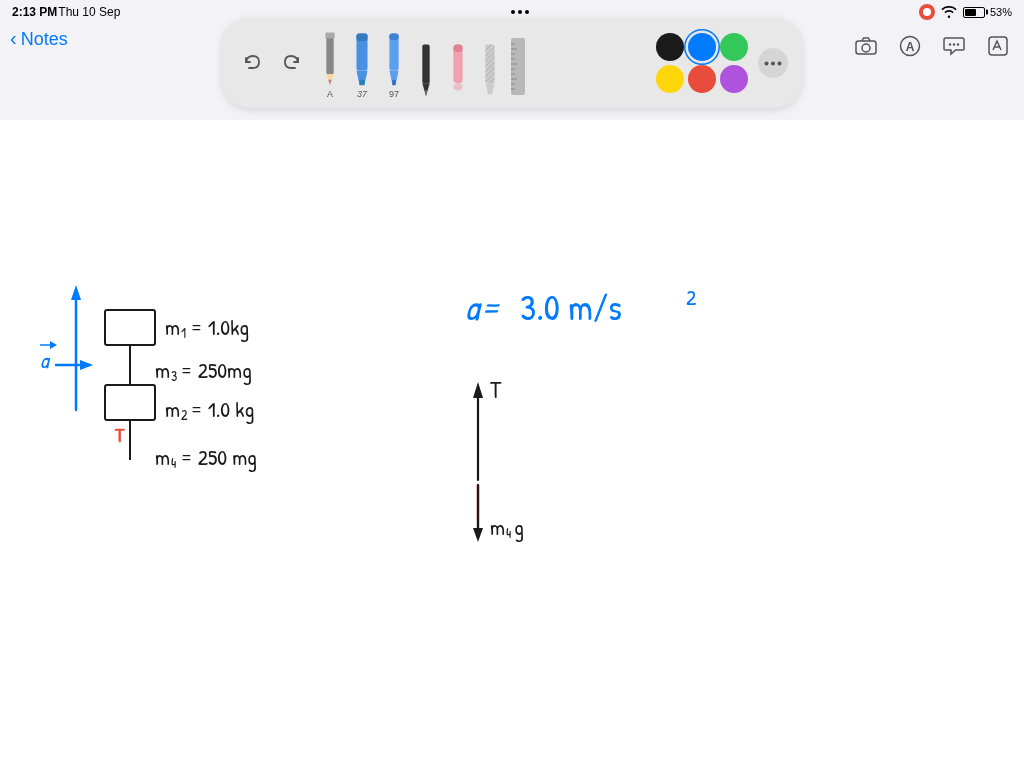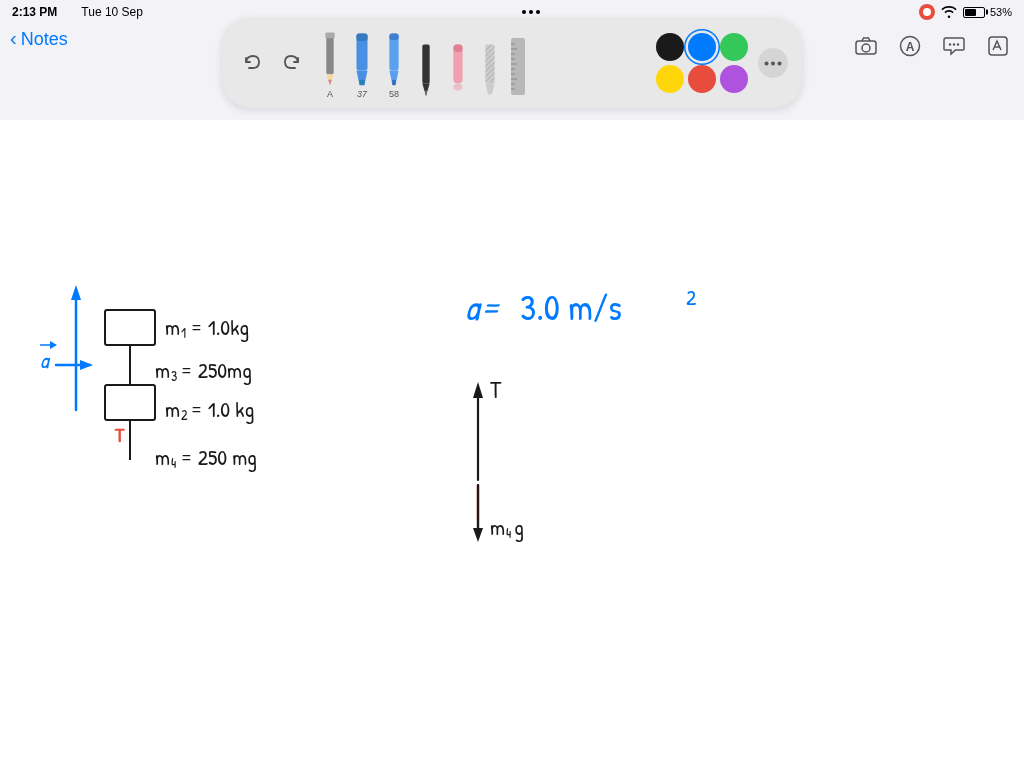"2:13 PM" .status-left { gap: 24px -> 1px }
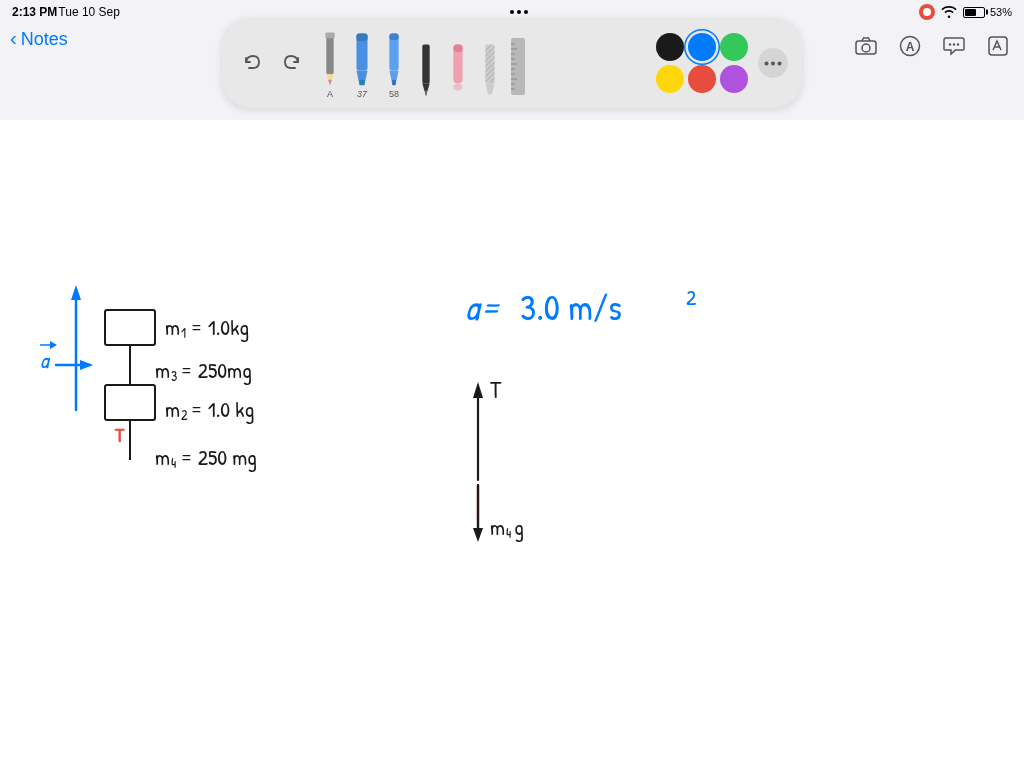"Tue 10 Sep" span.status-date { text: Tue -> Thu }
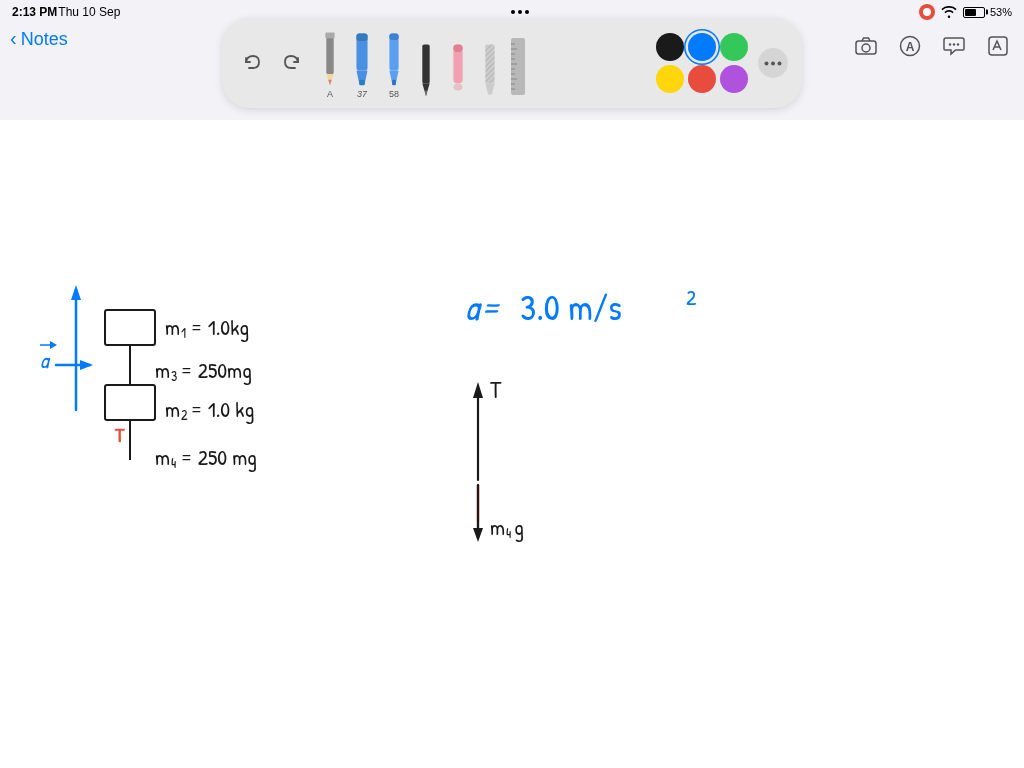"58" span.pen-label { text: 58 -> 97 }
